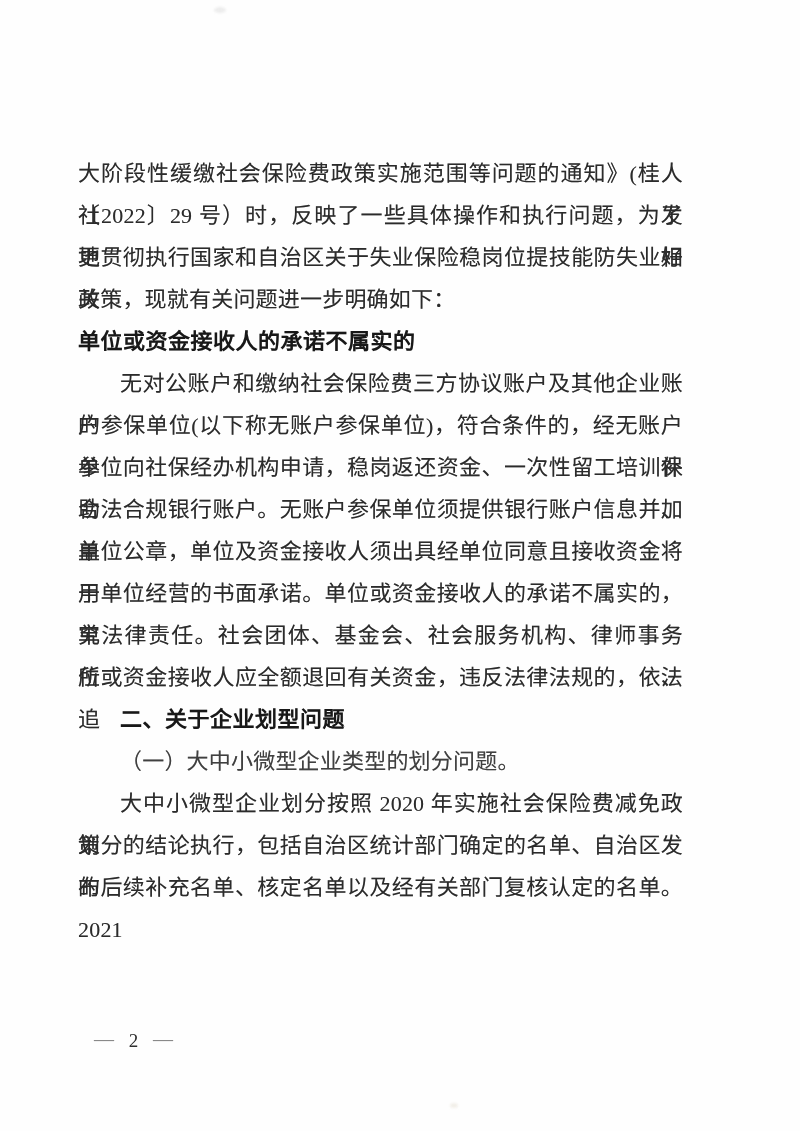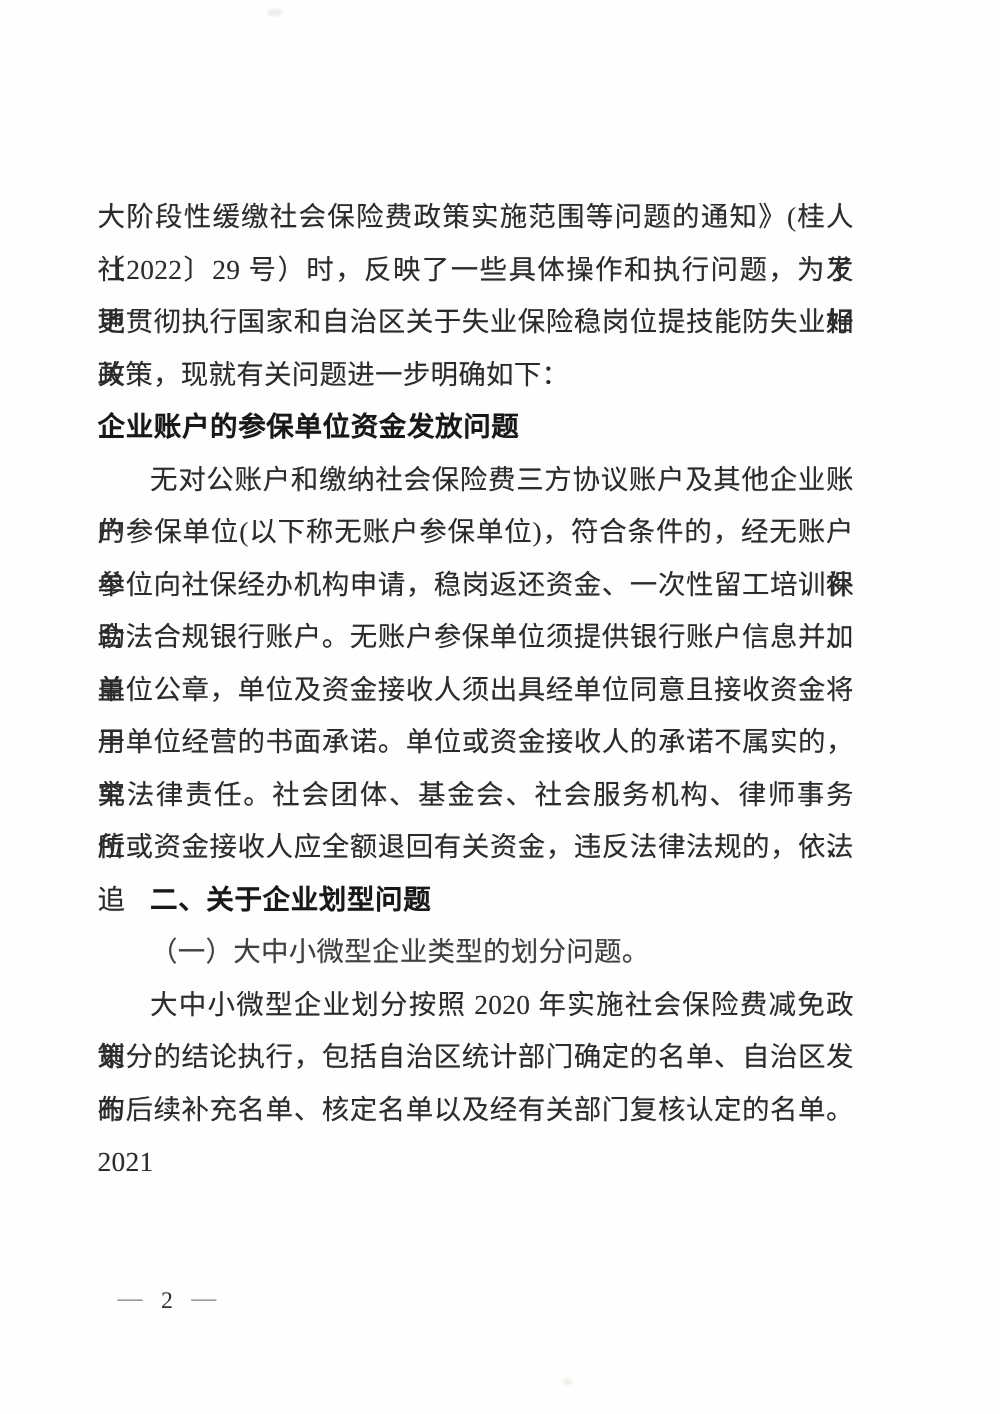"企业账户的参保单位资金发放问题" div.line { text: 企业账户的参保单位资金发放问题 -> 单位或资金接收人的承诺不属实的 }
